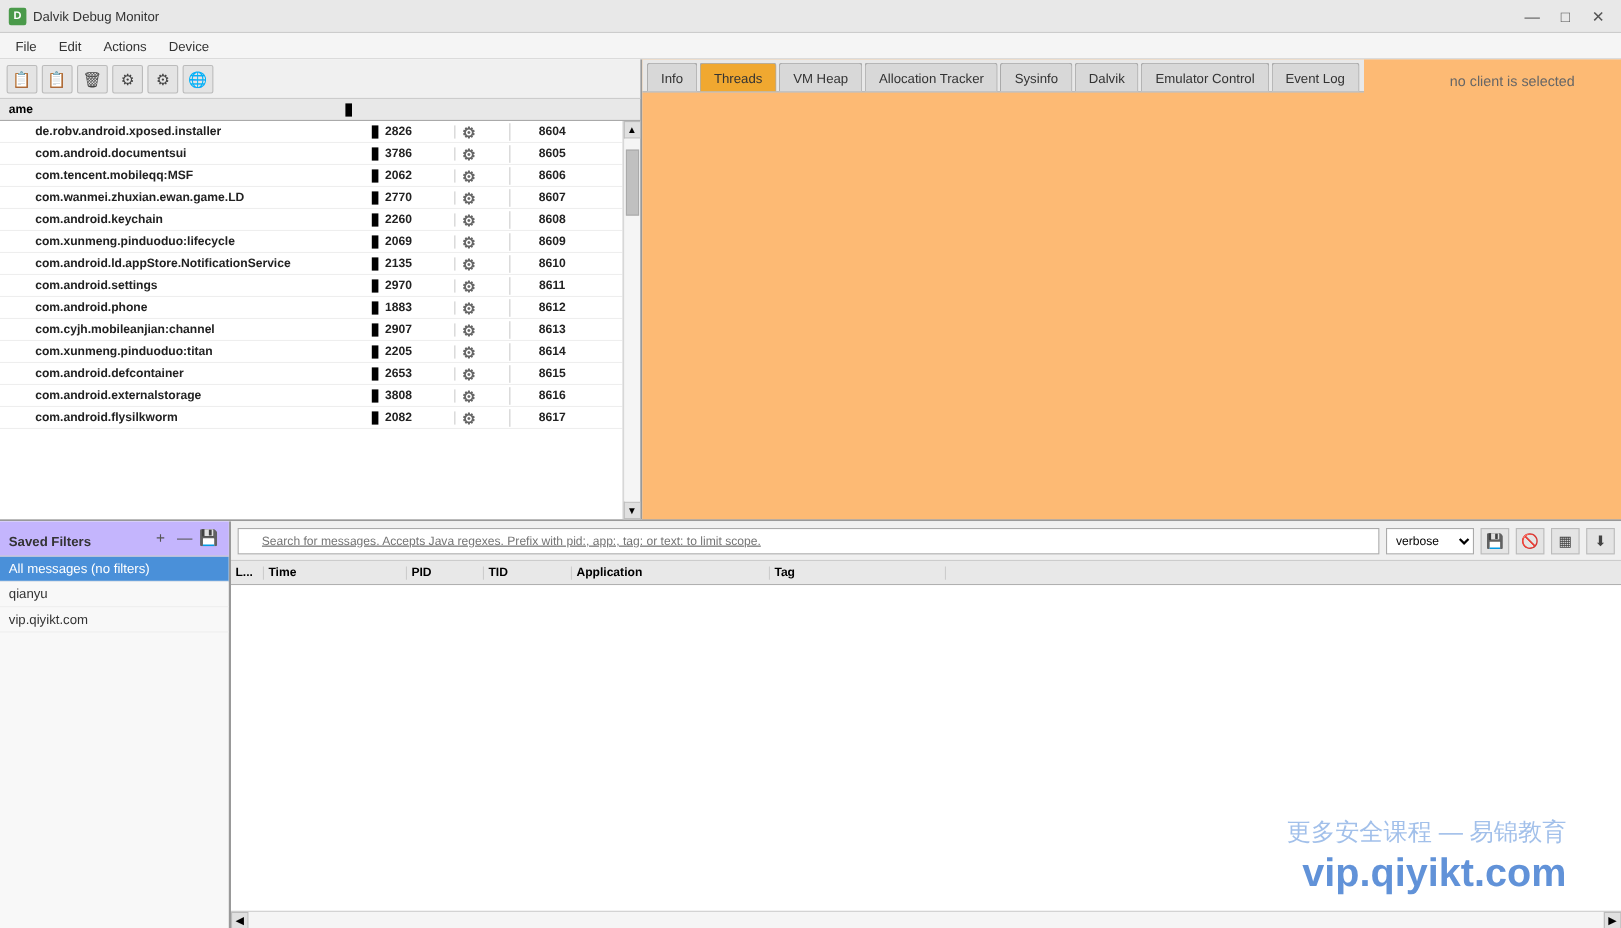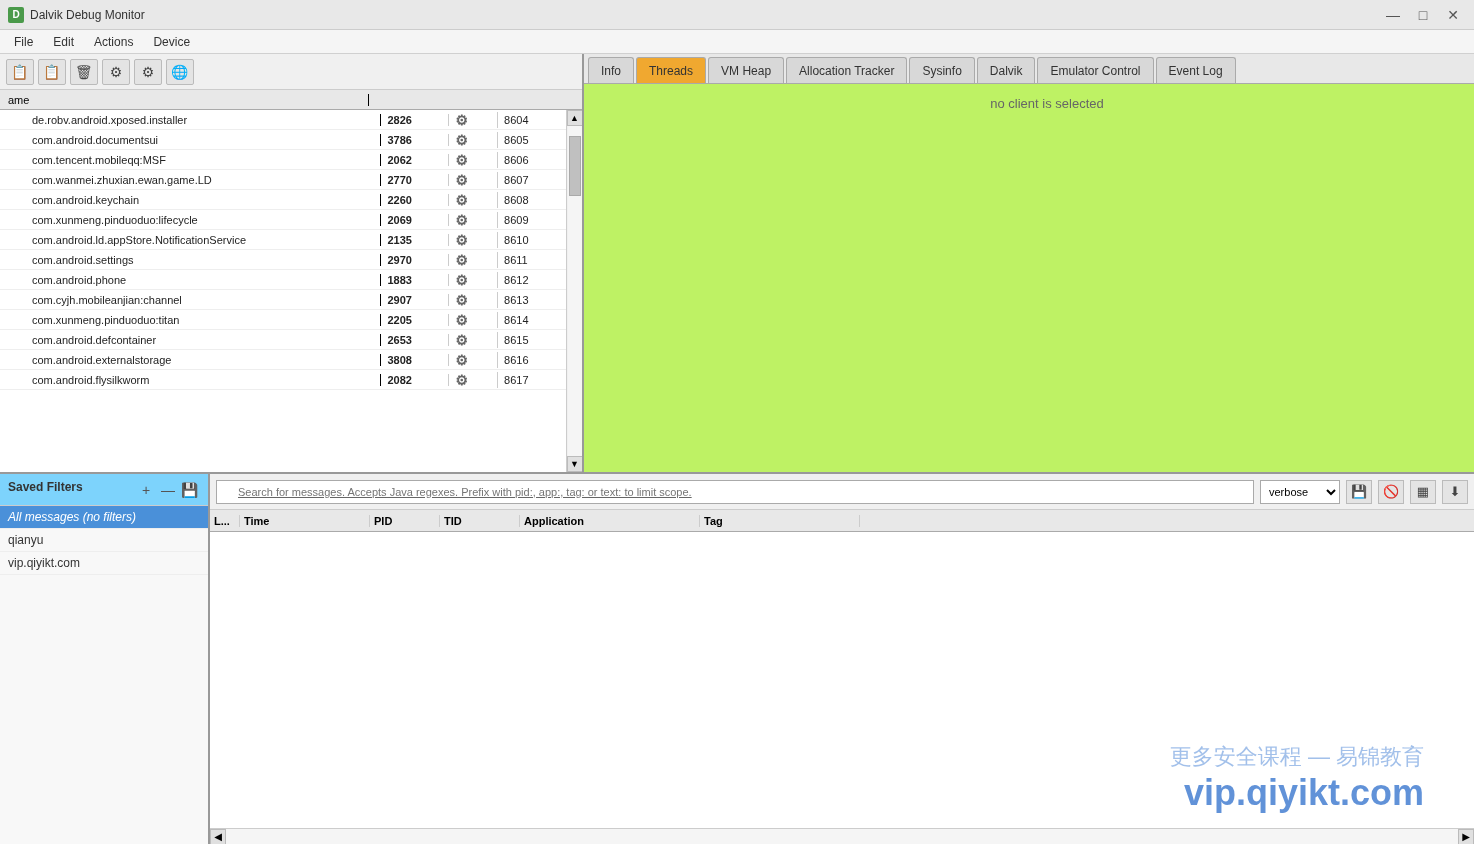"Info" .right-panel { background: #bef264 -> #fdba74; flex-direction: column -> none }
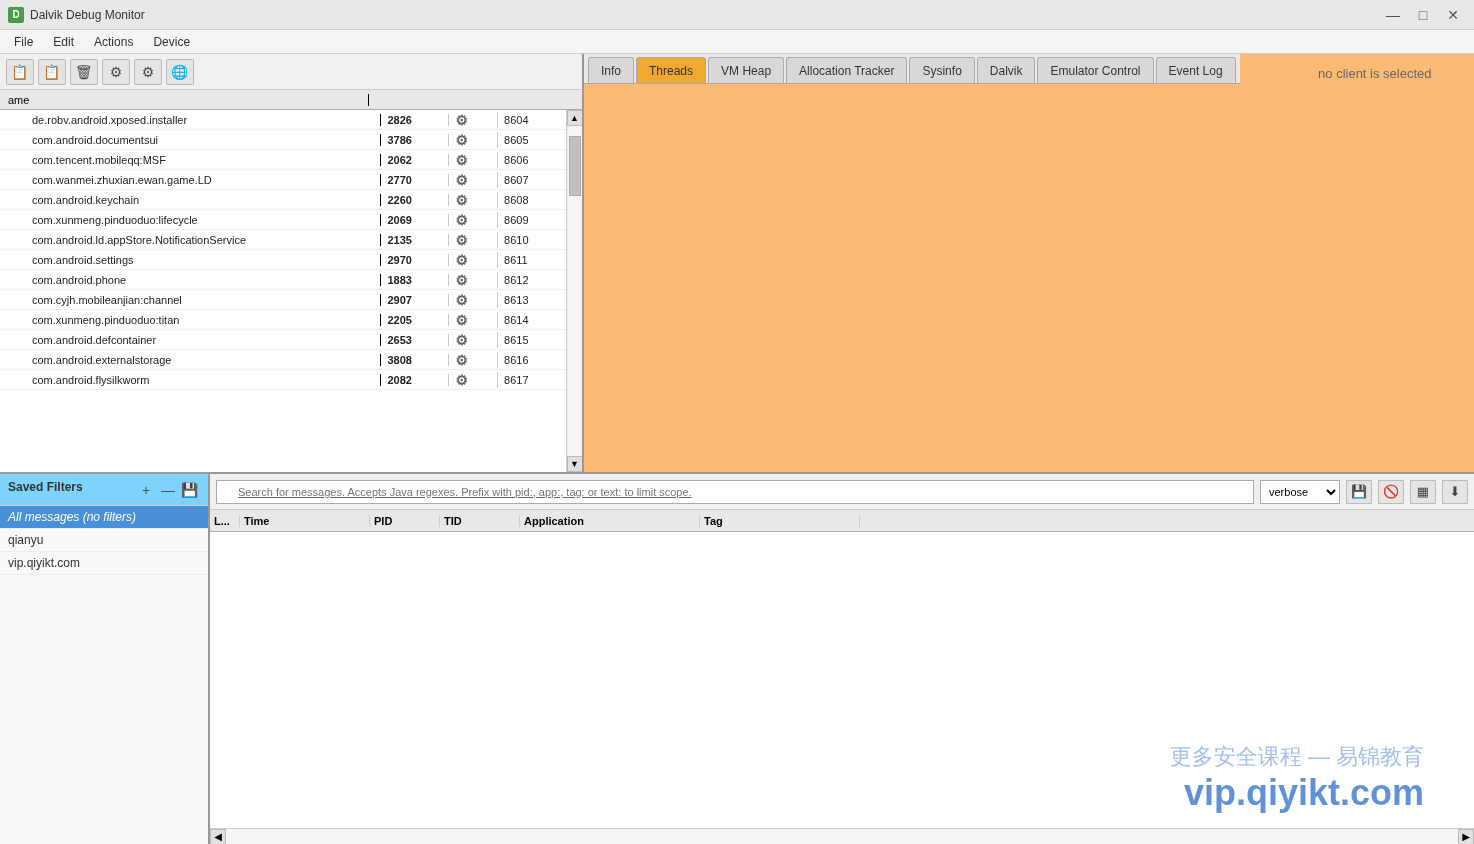"ame" .col-name { border-right: 1px solid #000000 -> 6px solid #000000; font-weight: normal -> bold; width: 369px -> 320px }
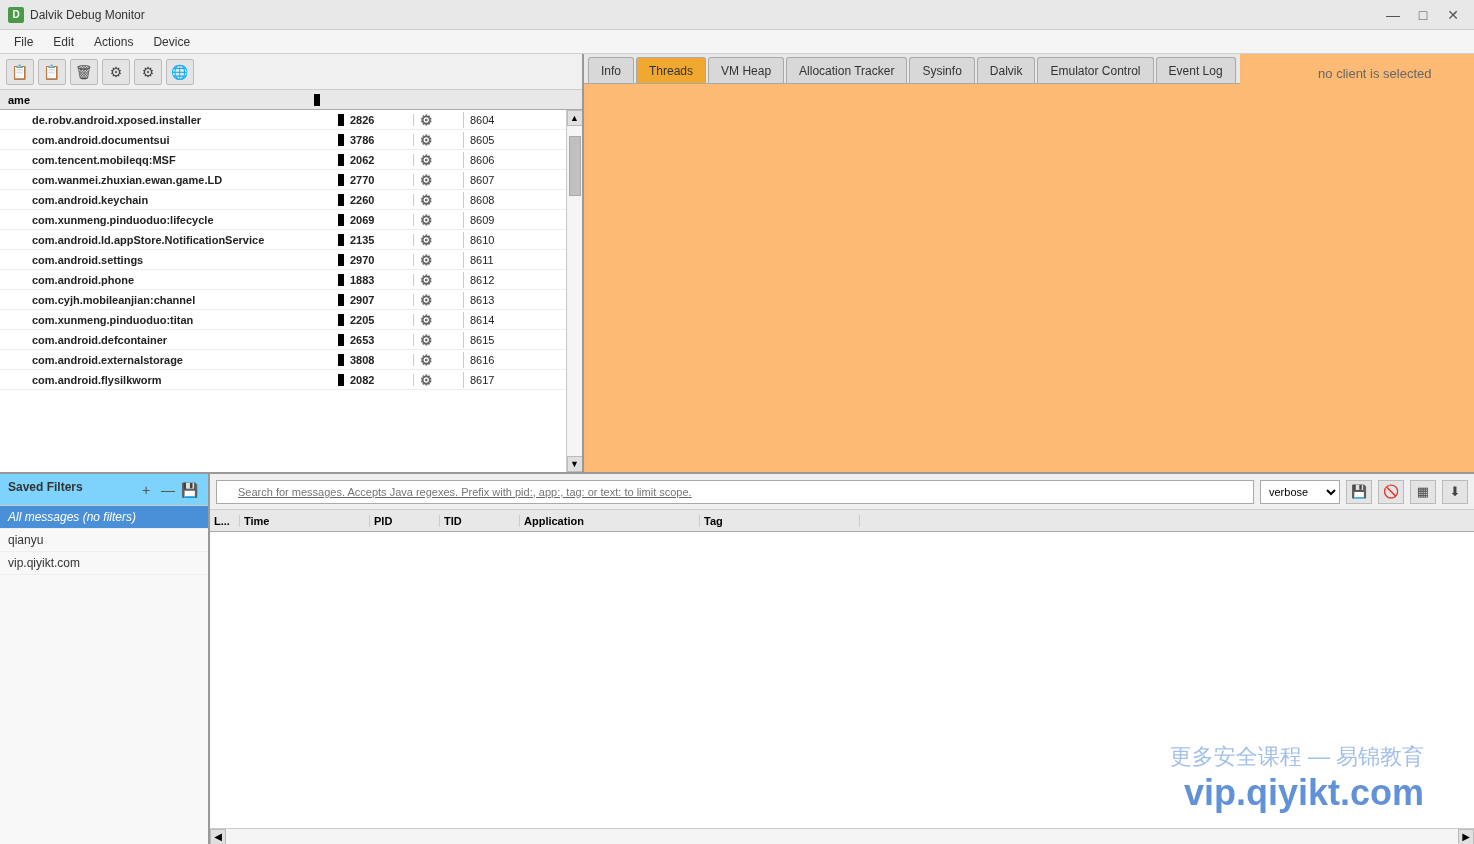"8604" .col-port { font-weight: normal -> bold; text-align: none -> center }
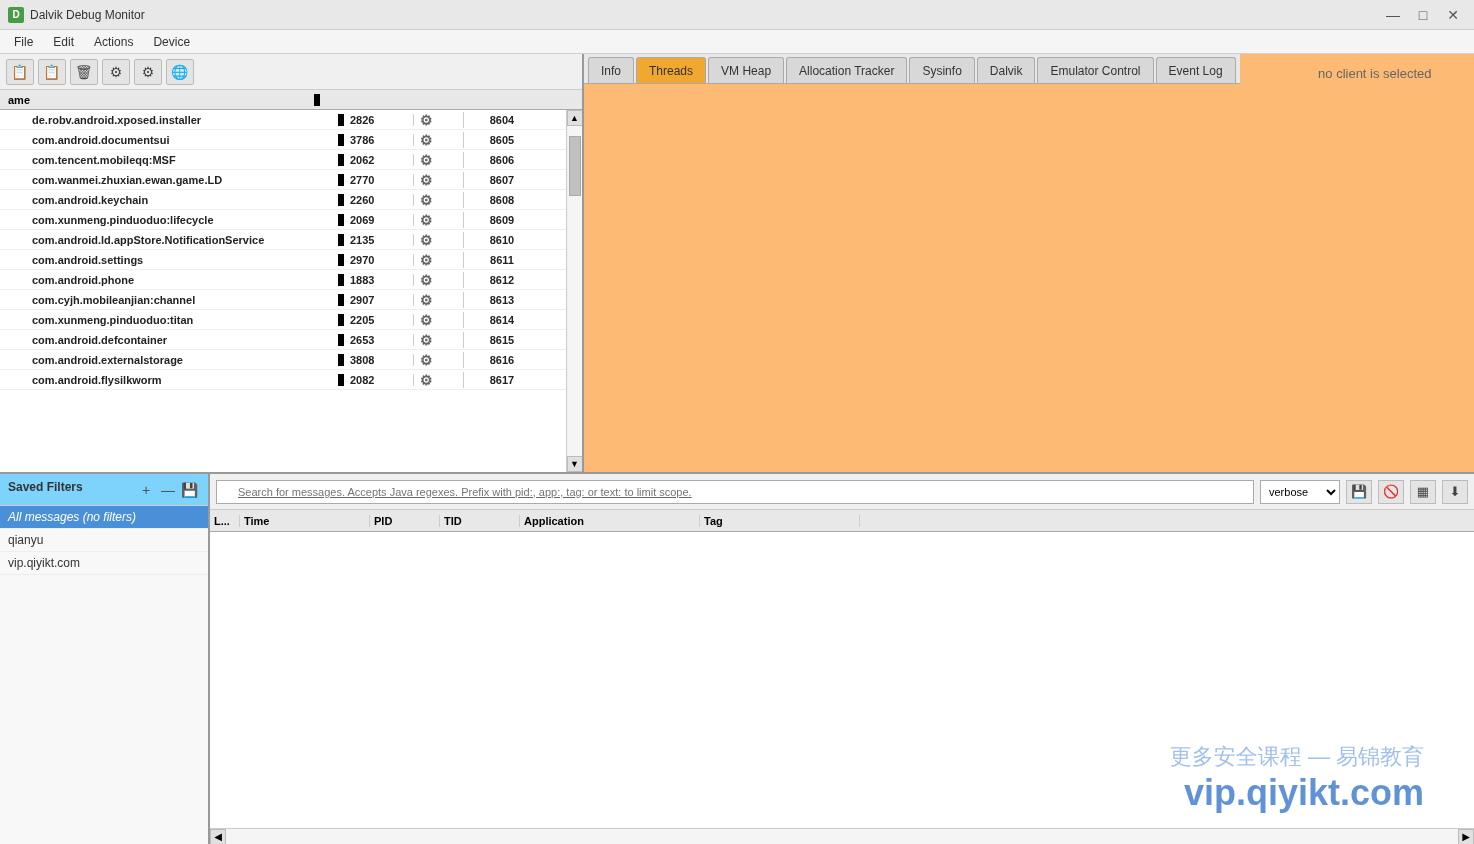"Saved Filters" .filters-header { align-items: flex-start -> flex-end; background: #7dd3fc -> #c4b5fd }
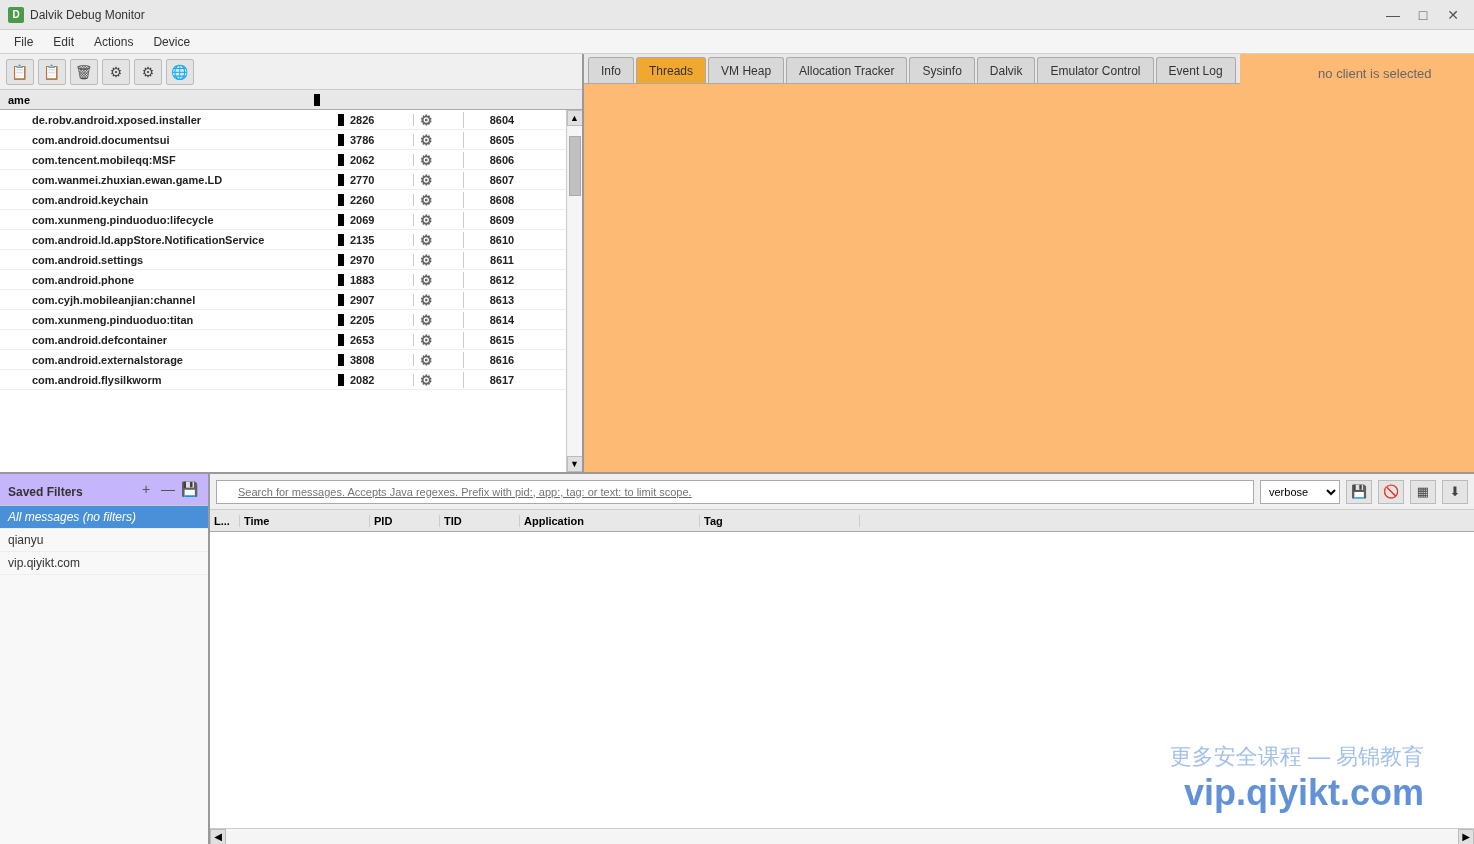"All messages (no filters)" .filter-item.active { font-style: italic -> none }
